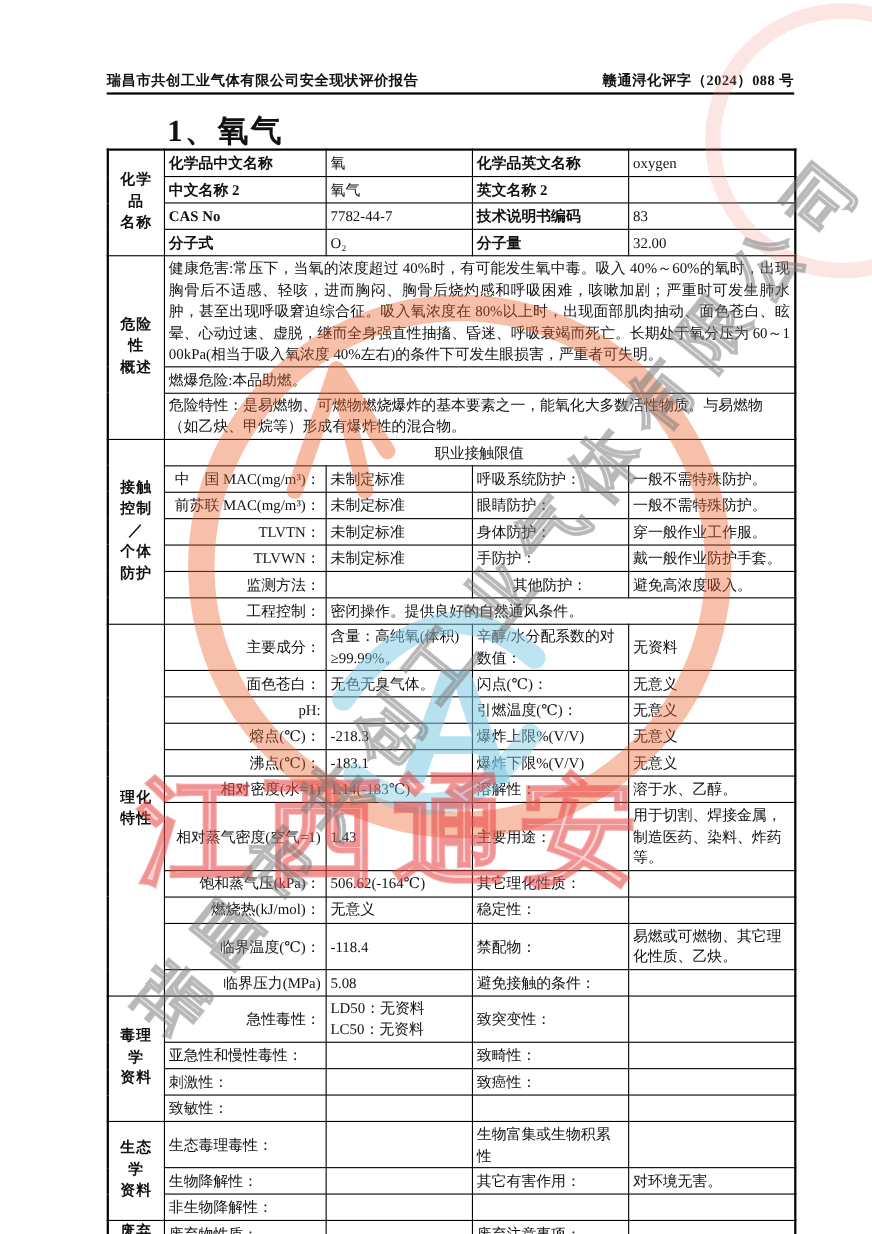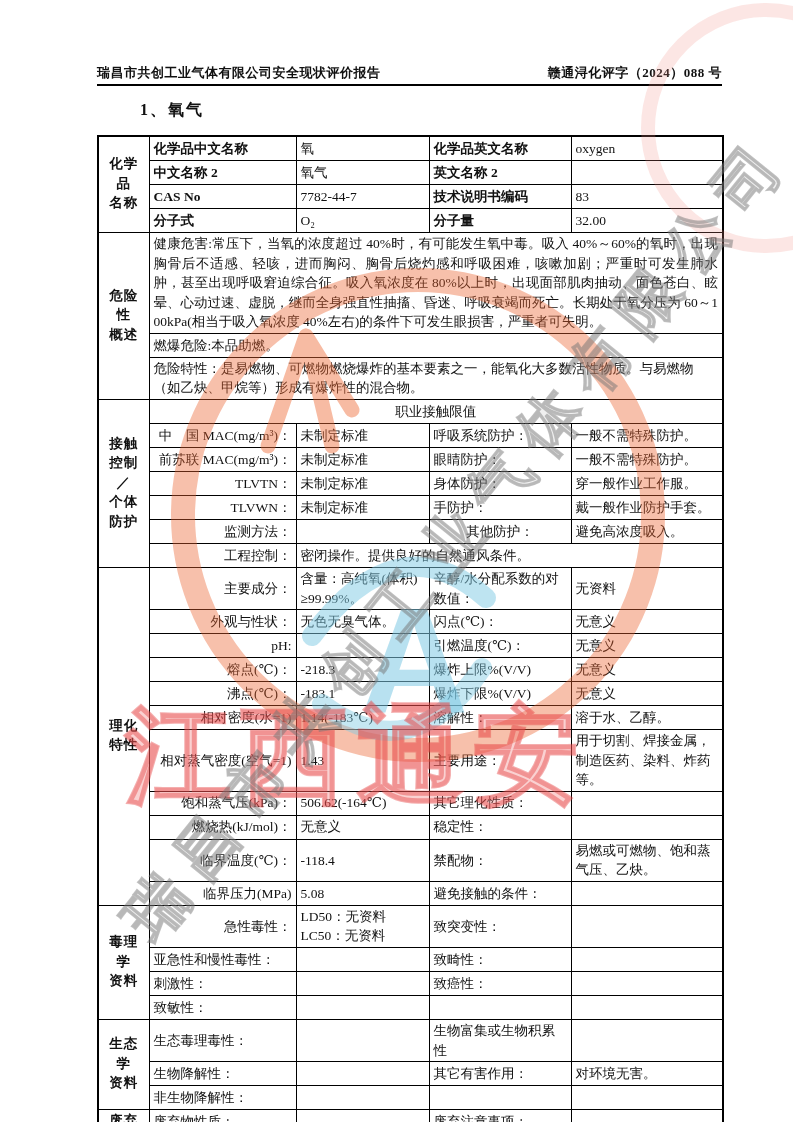"1、氧气" .doc-title { font-size: 16px -> 28px; left: 140px -> 152px }
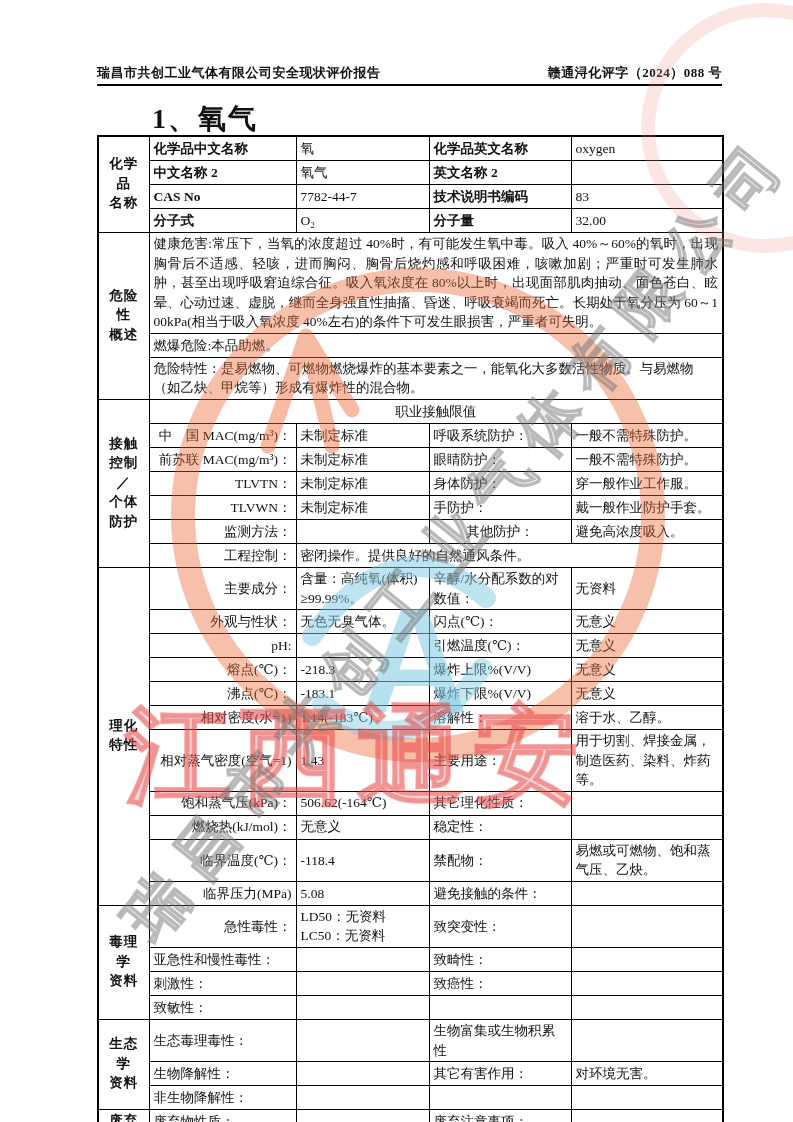"外观与性状：" td.al-r { text: 外观与性状 -> 面色苍白 }
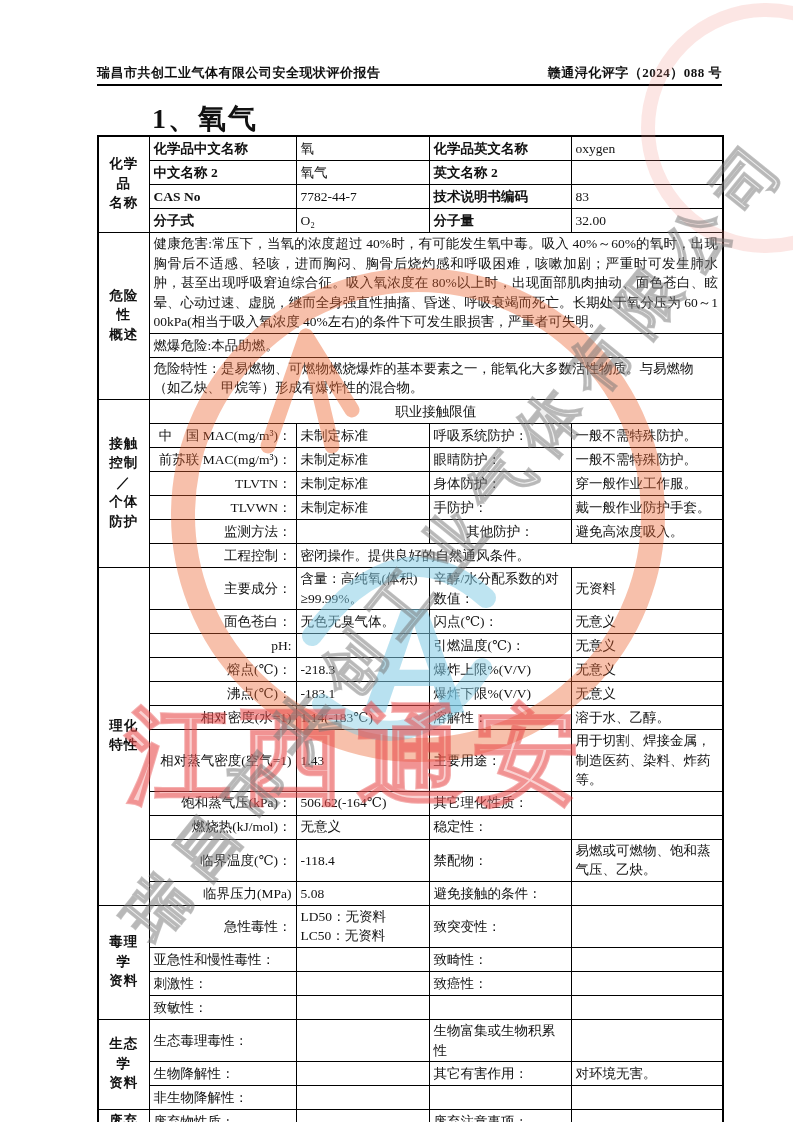"易燃或可燃物、饱和蒸气压、乙炔。" td.al-l { text: 饱和蒸气压 -> 其它理化性质 }
